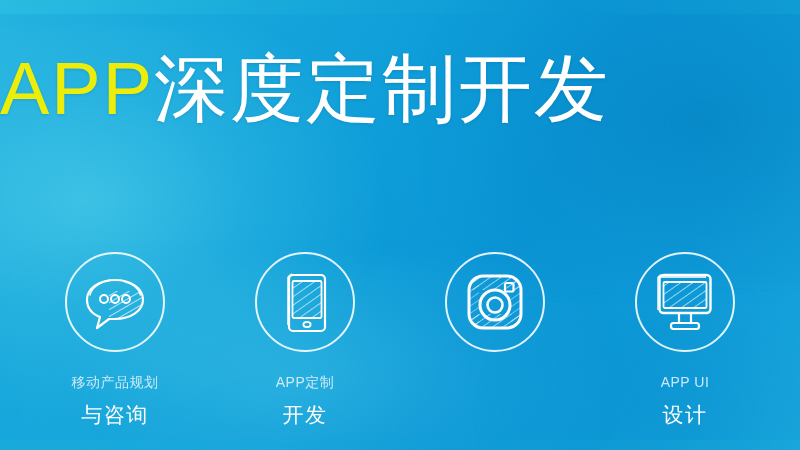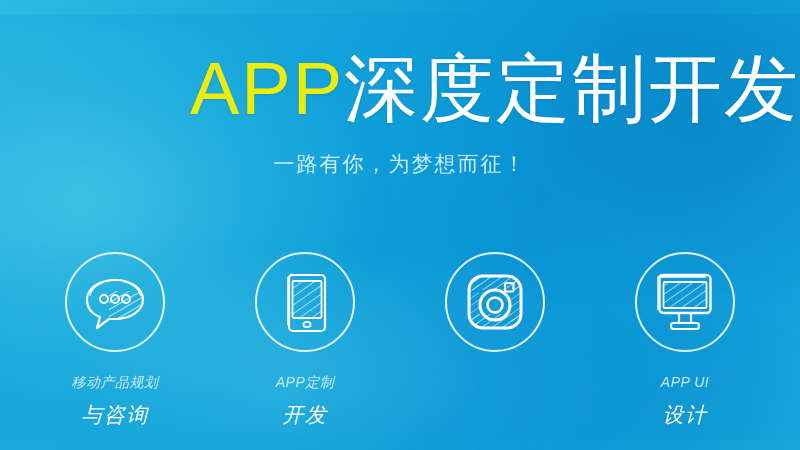"APP深度定制开发" .headline { text-align: right -> left }
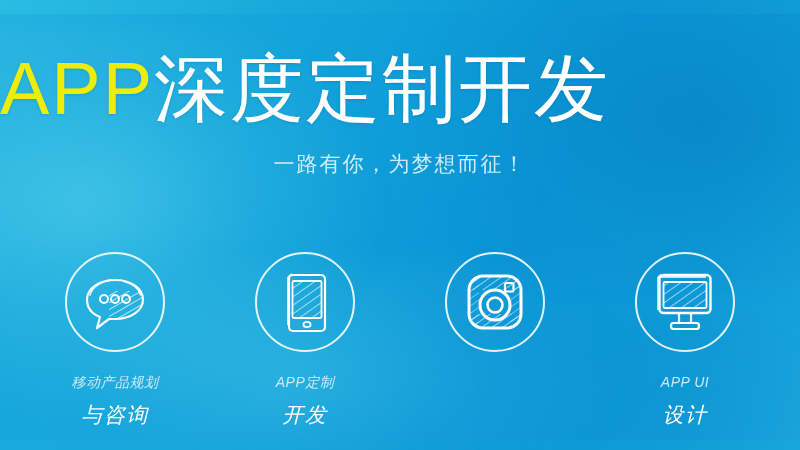"一路有你，为梦想而征！" div.subtitle { html: <div>一路有你，为梦想而征！</div> -> none }
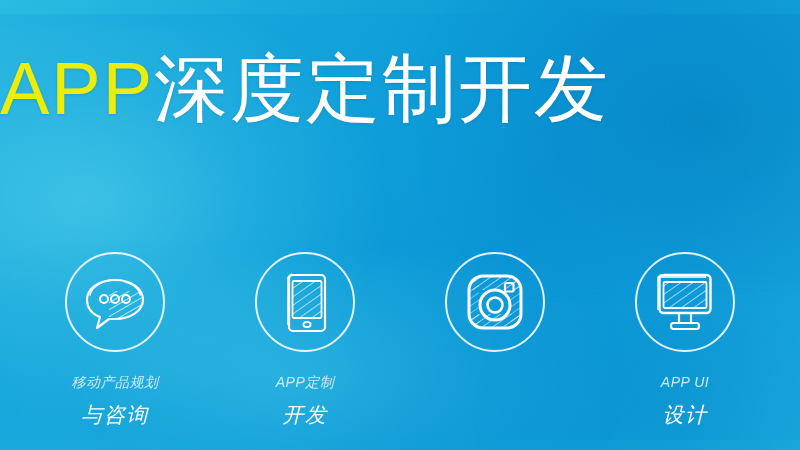"移动产品规划" .feature { font-style: italic -> none }
